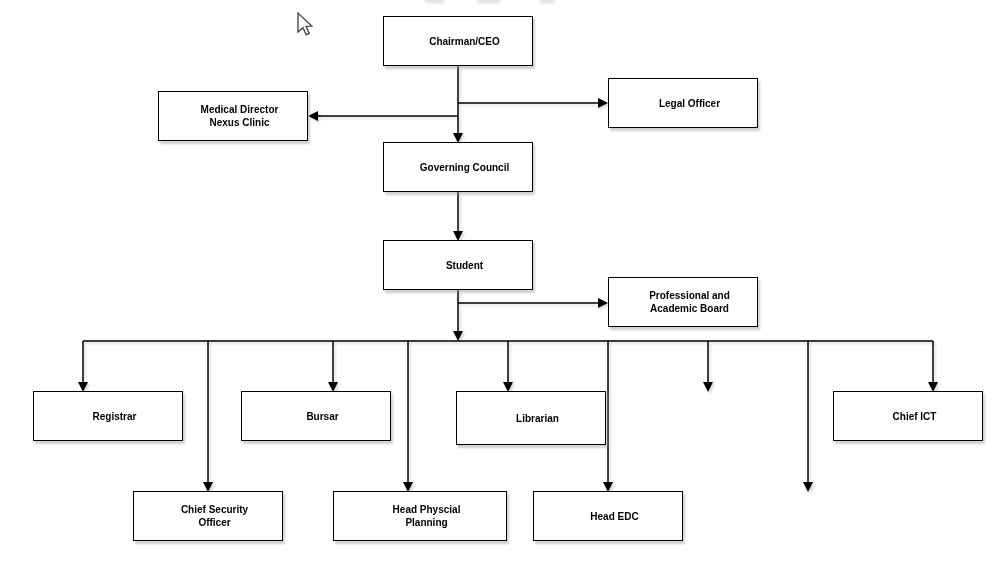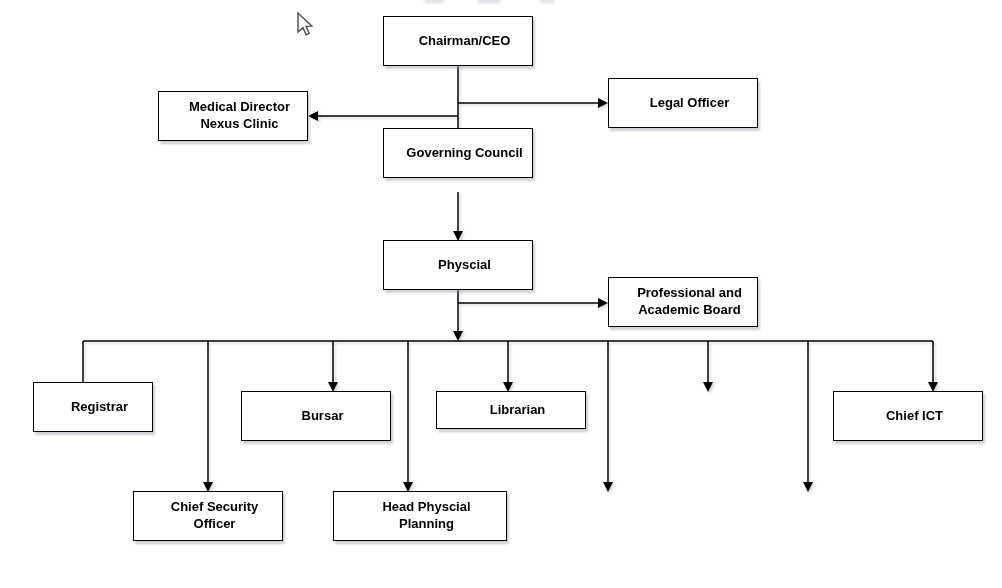"Chairman/CEO" .node { font-size: 13px -> 10px }
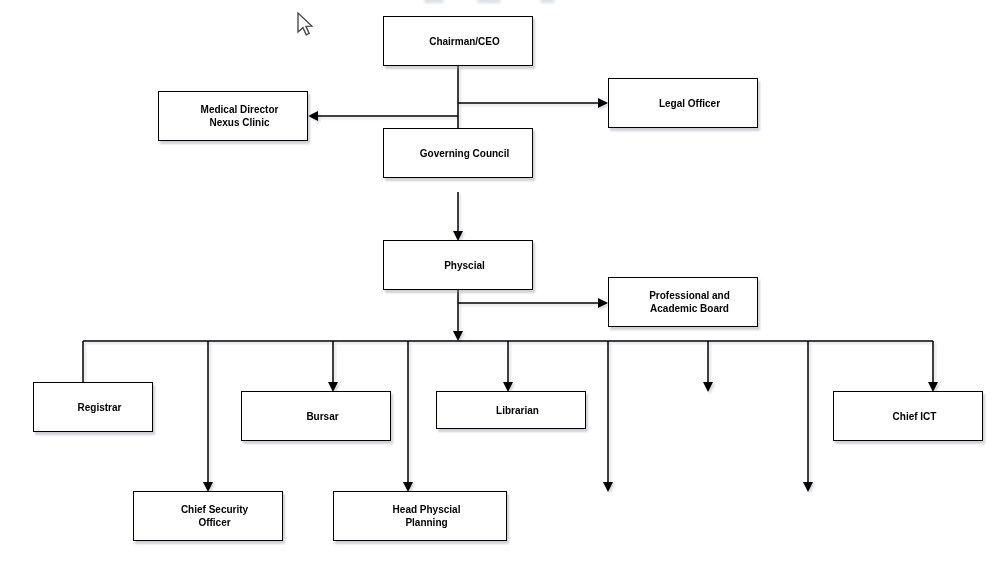"Governing Council" div.node { top: 128px -> 142px }
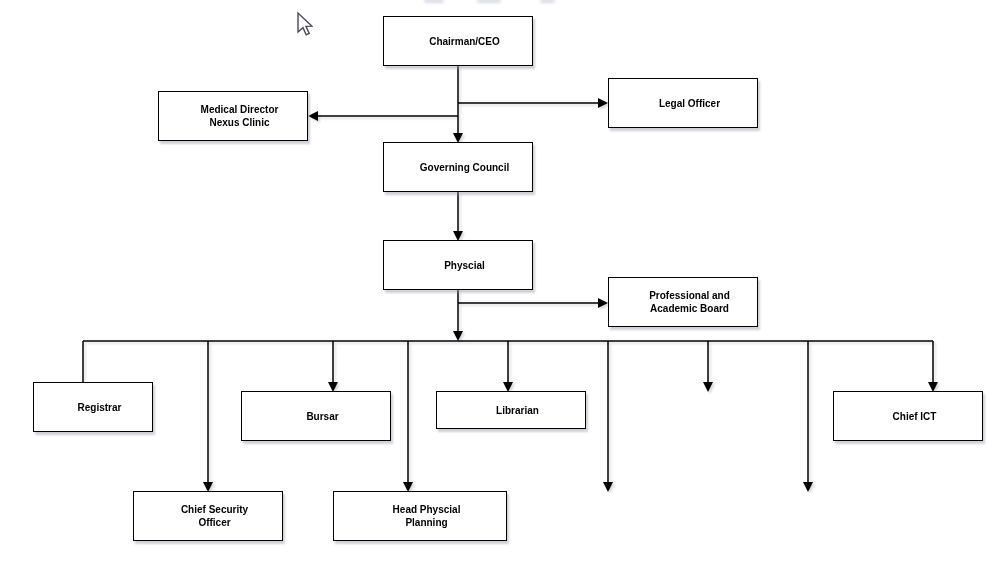"Physcial" div.node { text: Physcial -> Student }
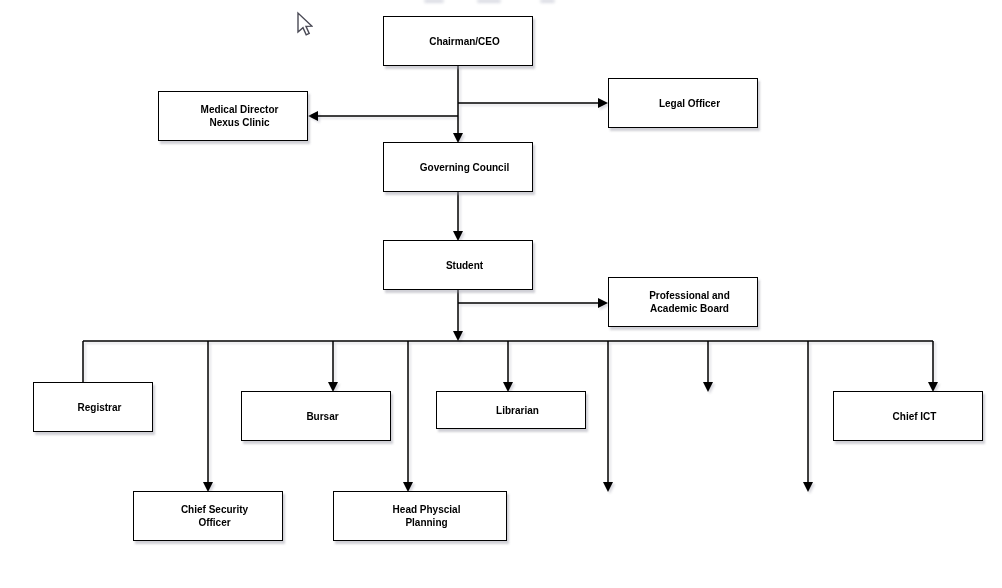"Registrar" div.node { top: 382px -> 391px; width: 120px -> 150px }
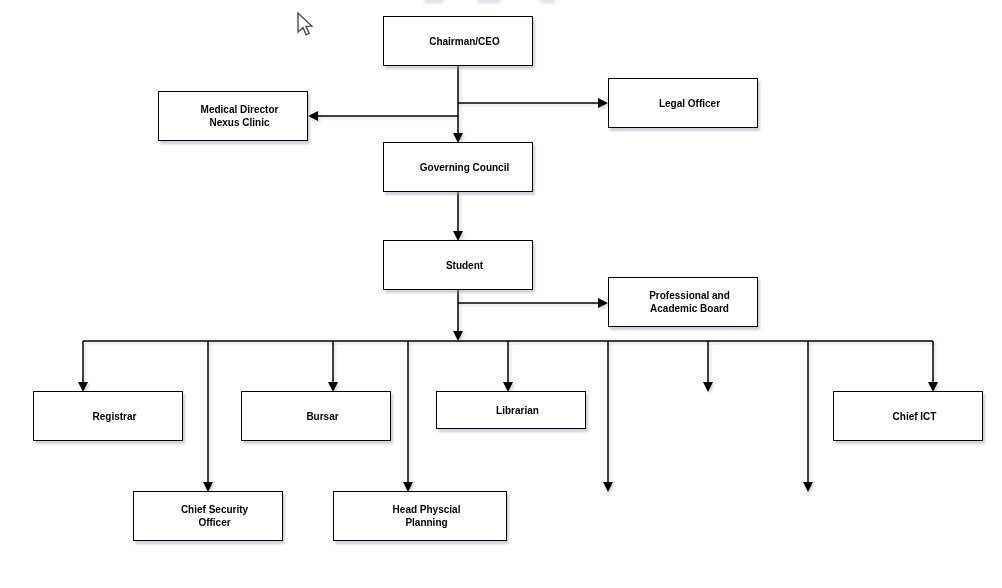"Librarian" div.node { height: 38px -> 54px; left: 436px -> 456px }
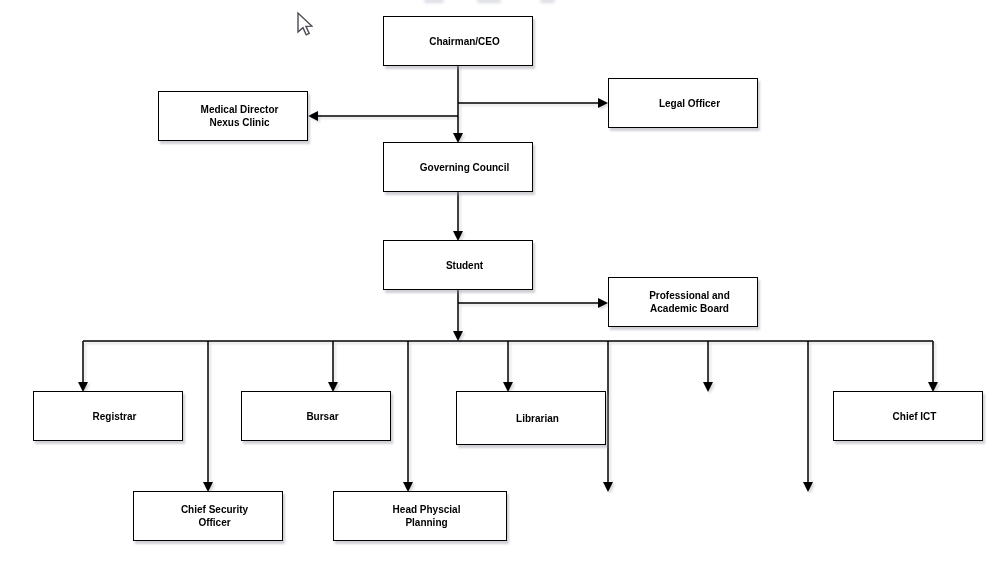"Head EDC" div.node { html: none -> <div>Head EDC</div> }
